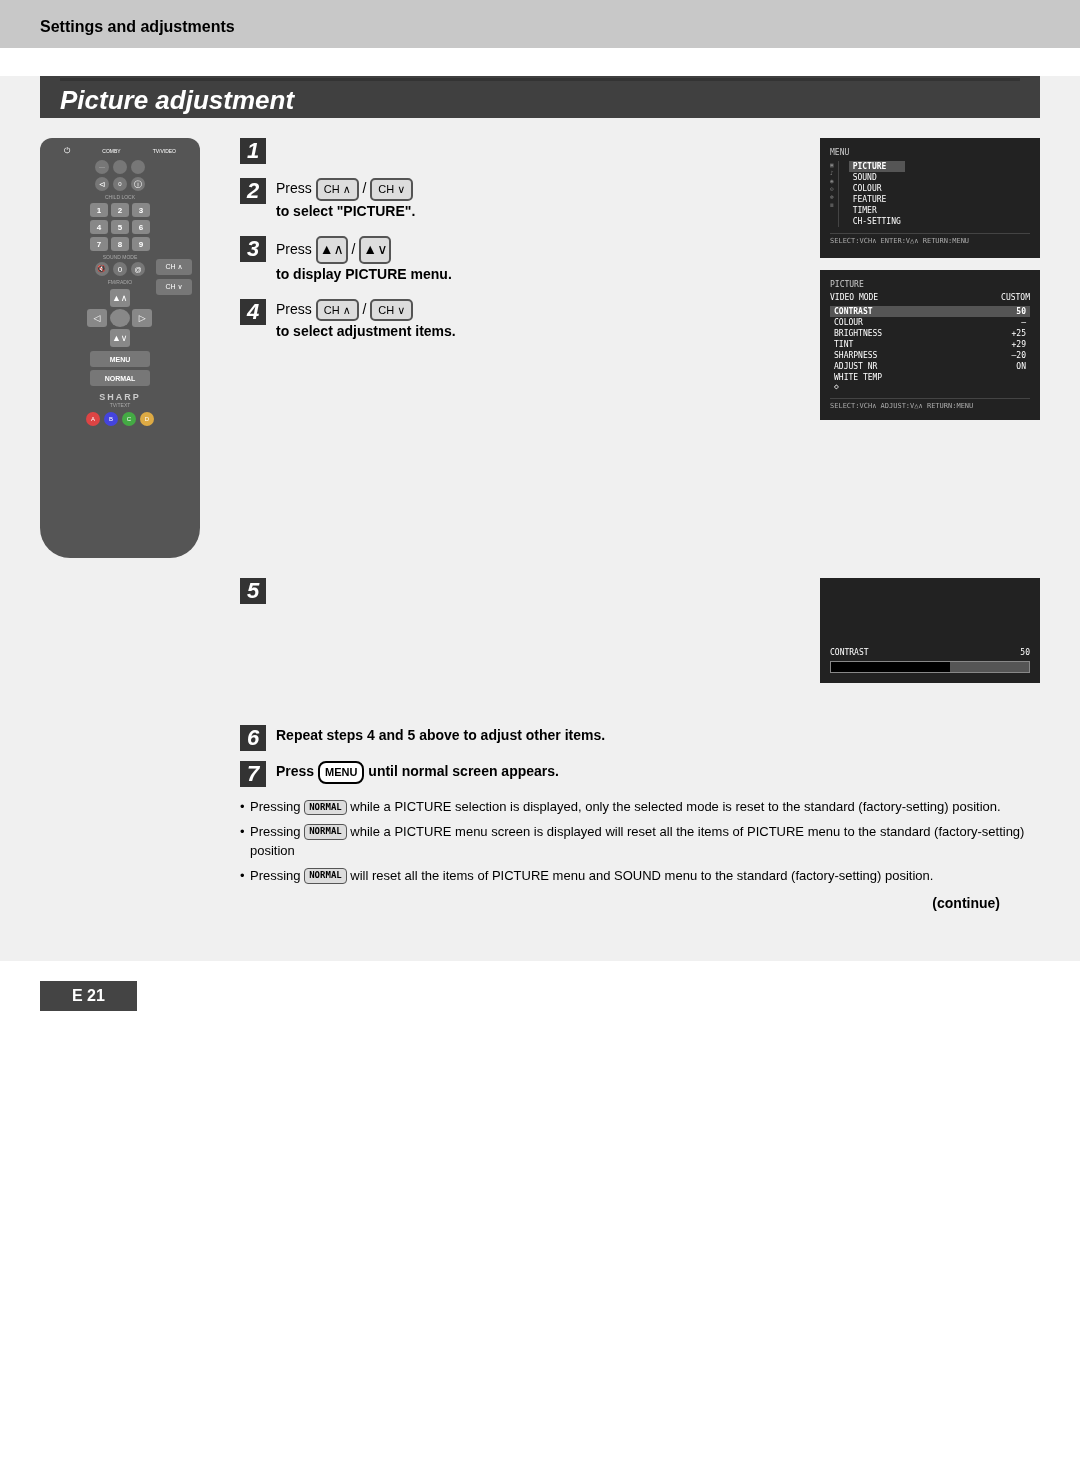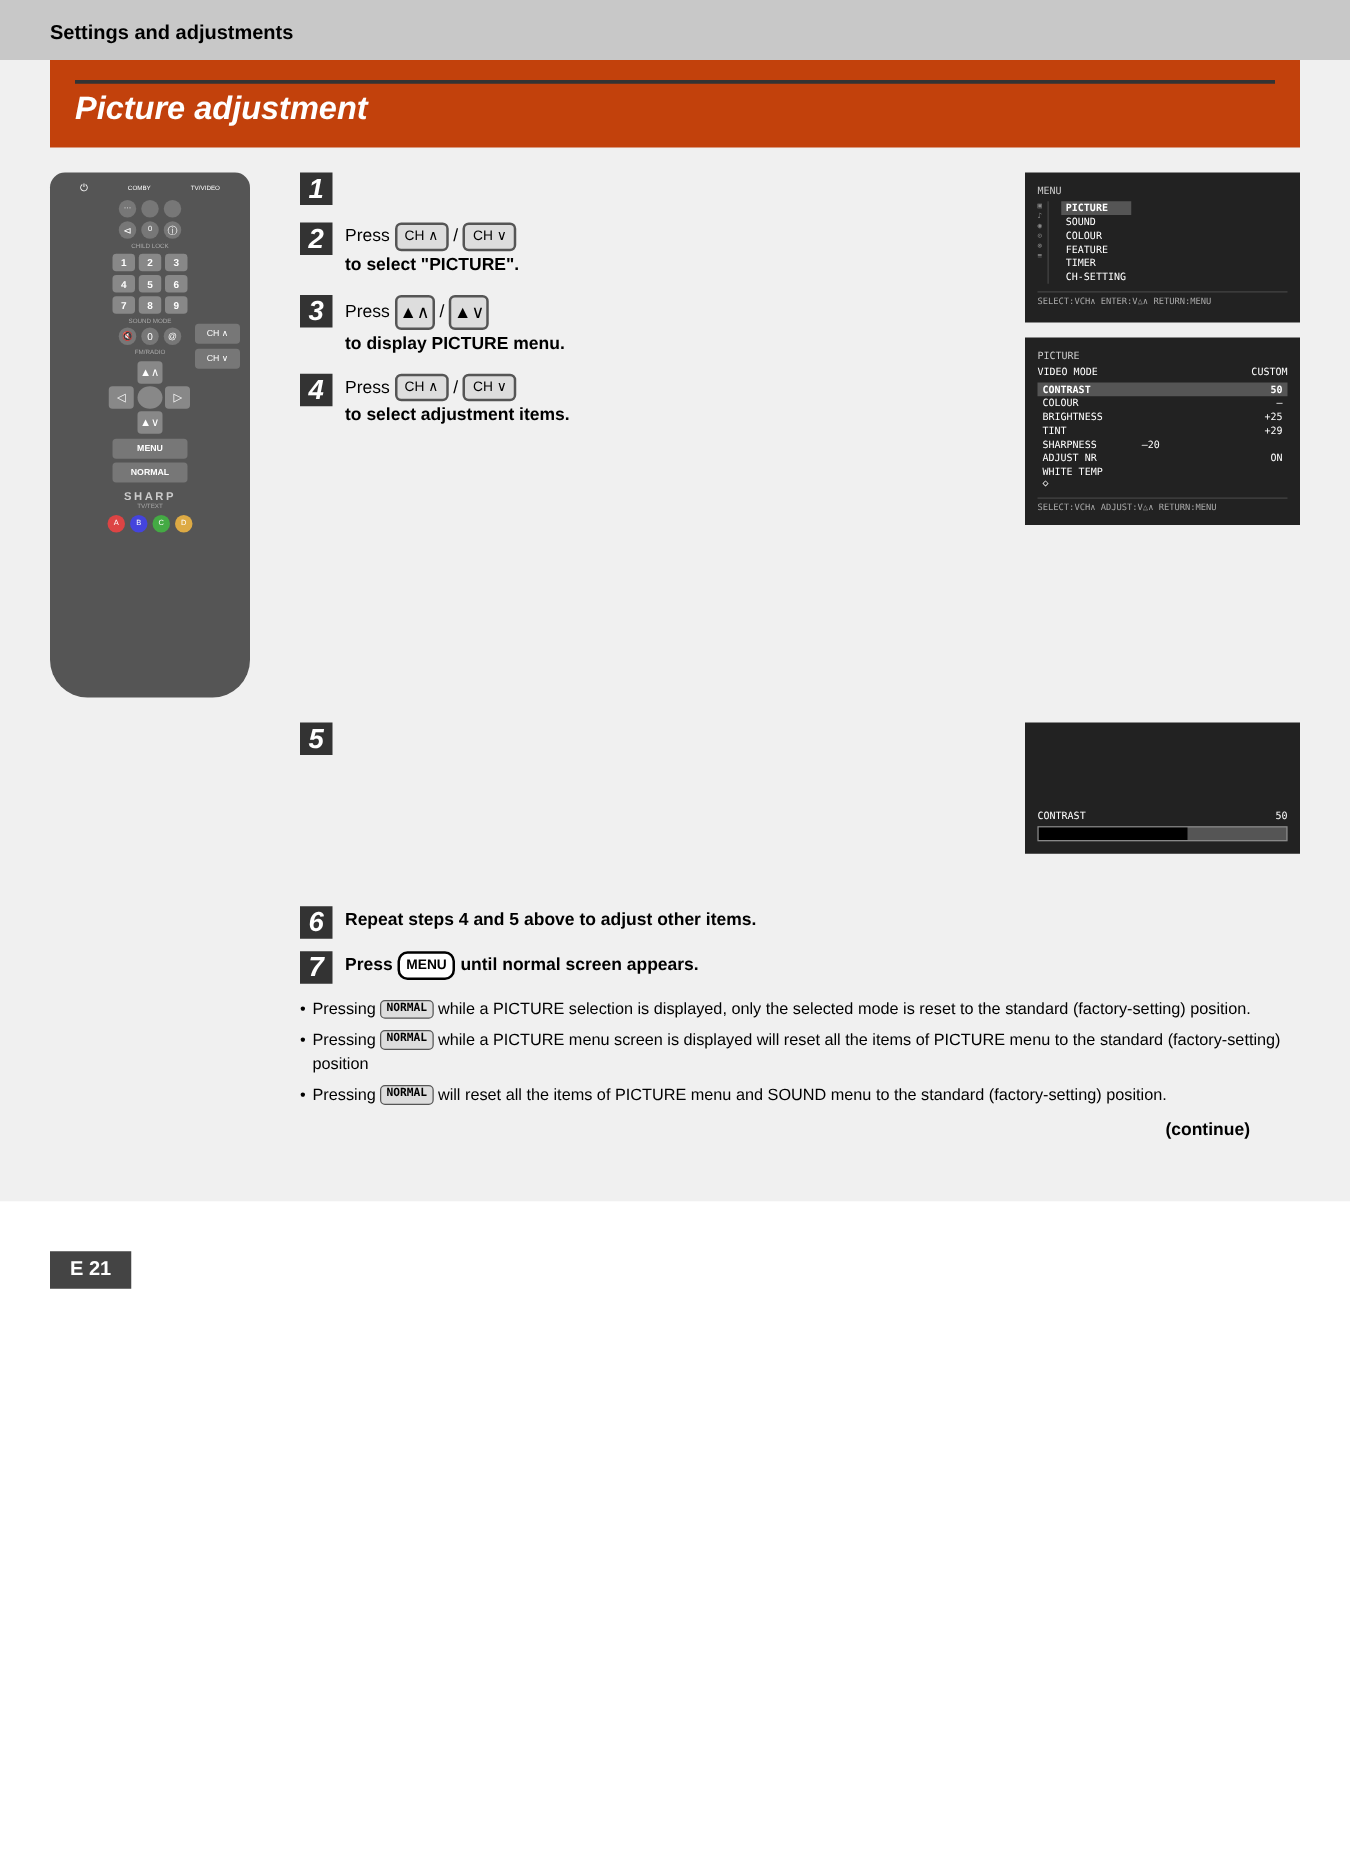"Picture adjustment" .page-title-bar { background: #c2410c -> #404040; margin-top: none -> 28px; padding: 16px 20px -> 2px 20px }
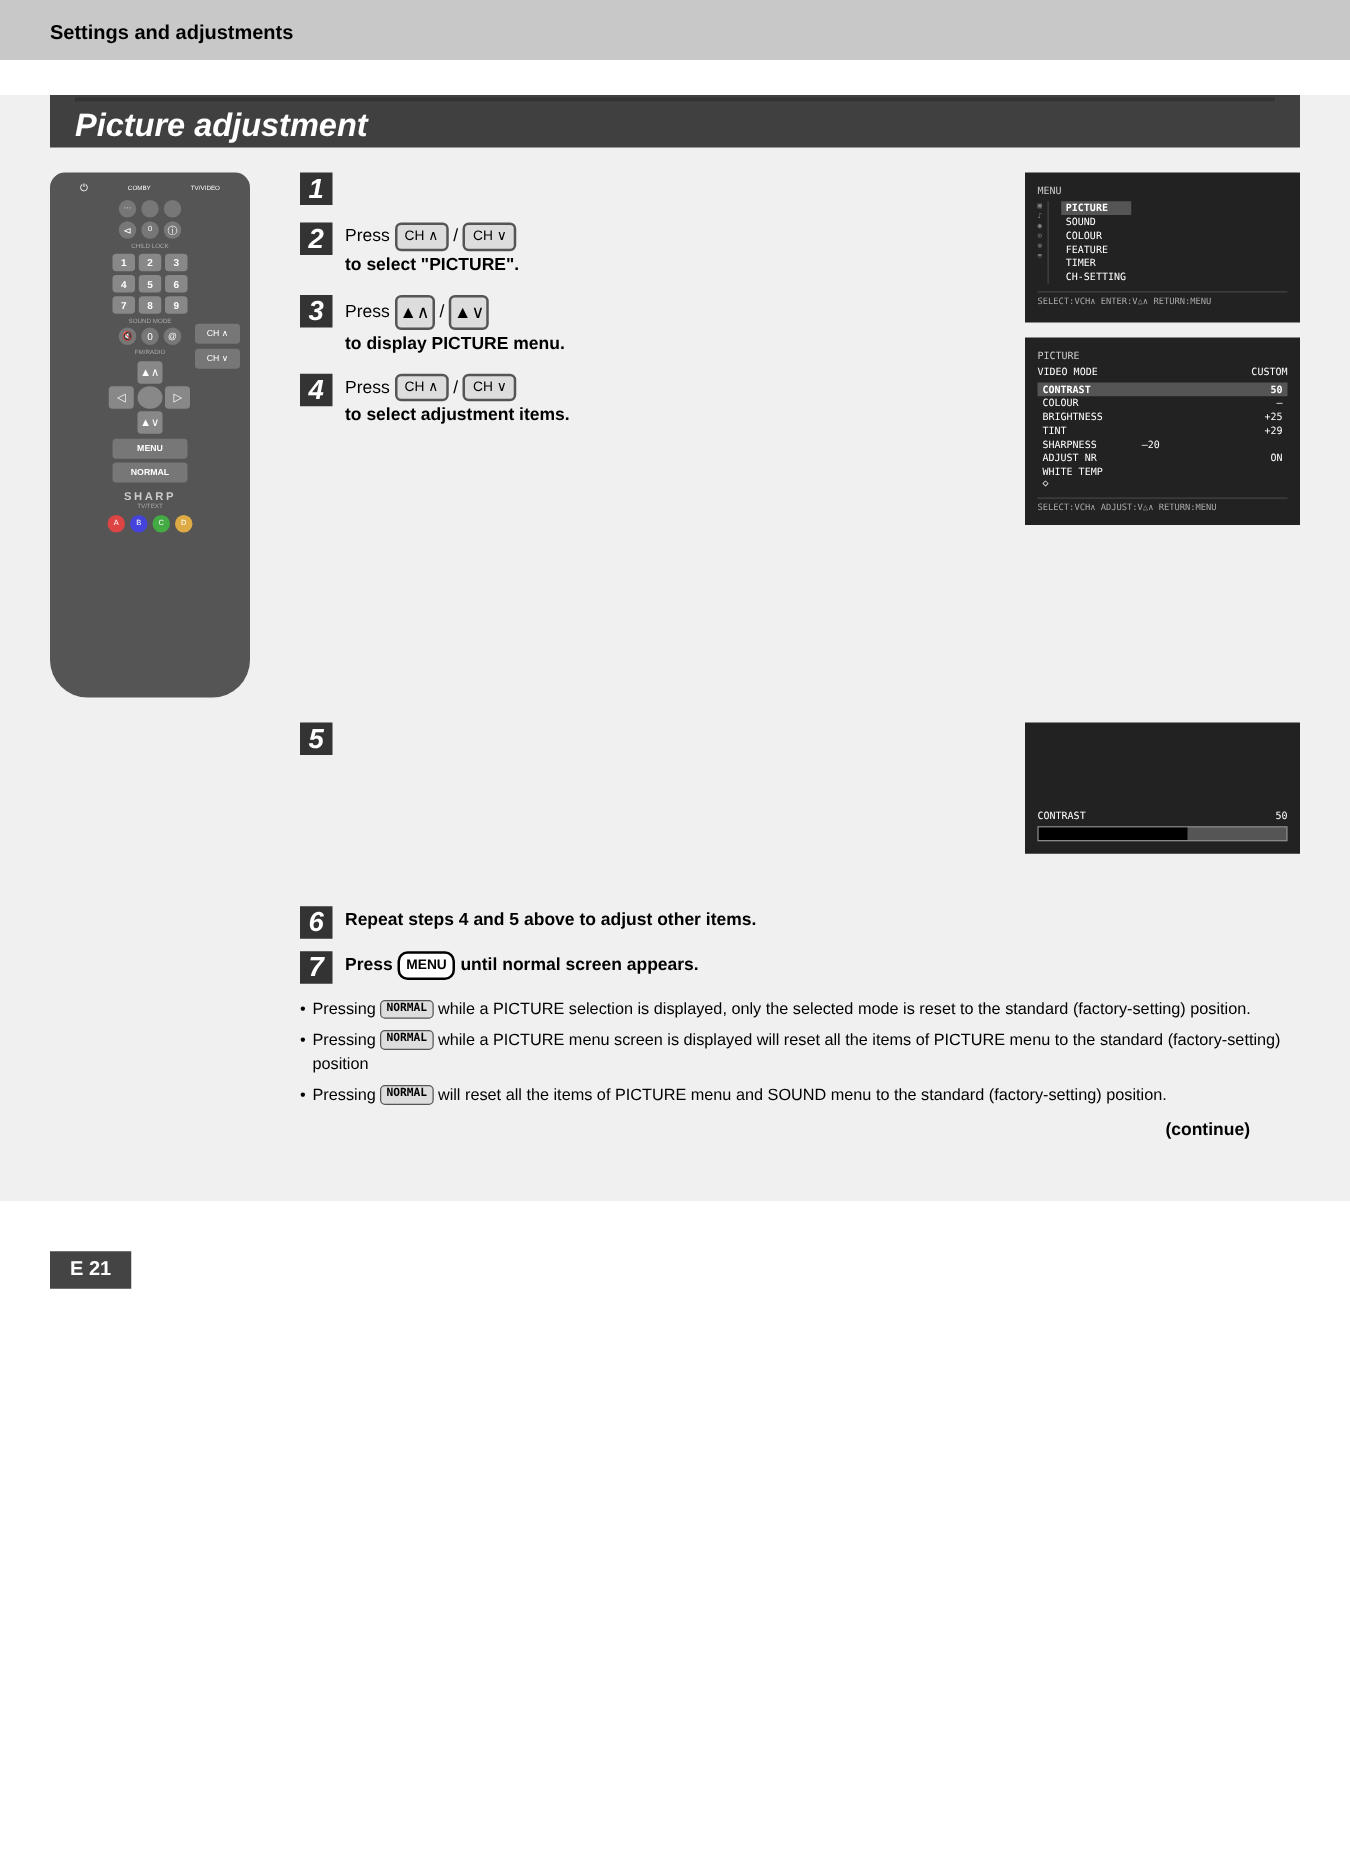"SHARPNESS" div.menu-item { justify-content: none -> space-between }
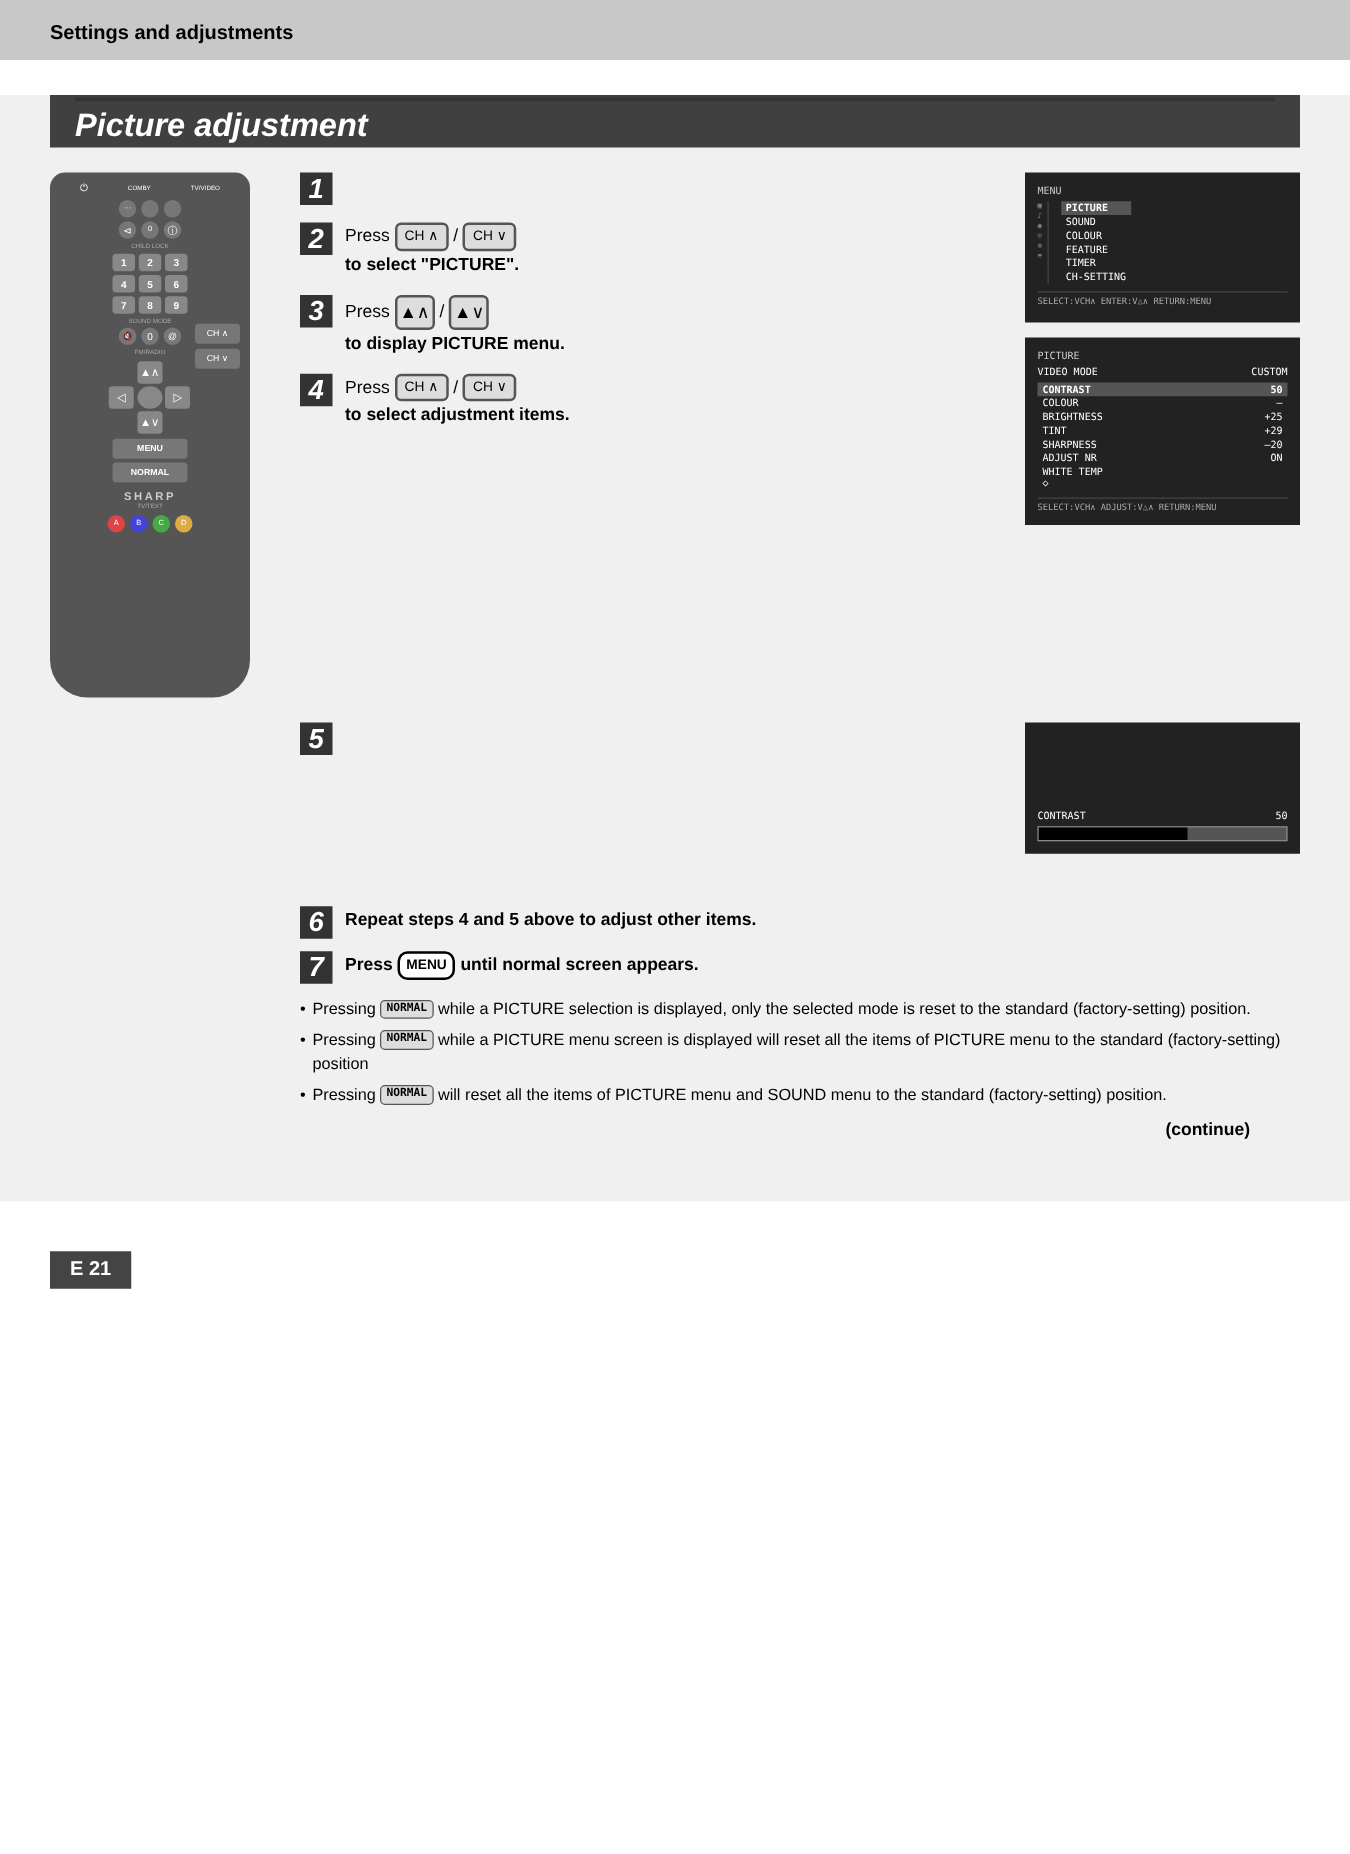"E 21" .page-number { margin-top: 20px -> none; padding: 6px 16px -> 6px 32px }
